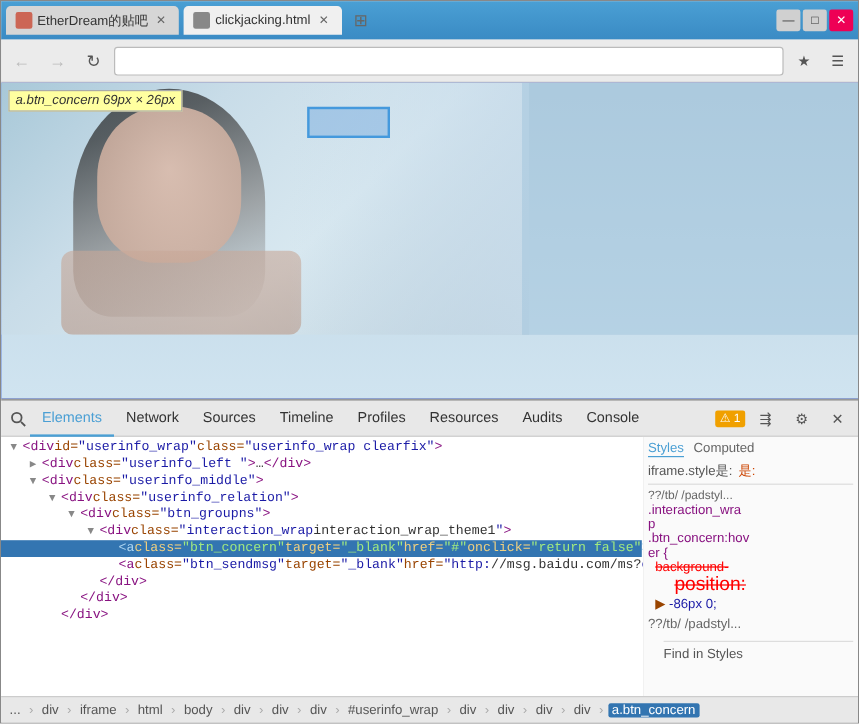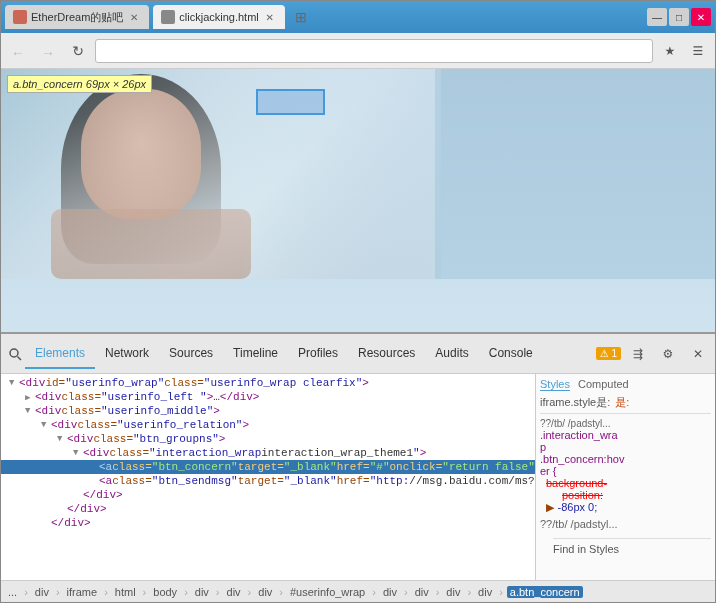"Elements" .devtools-toolbar { height: 40px -> 30px }
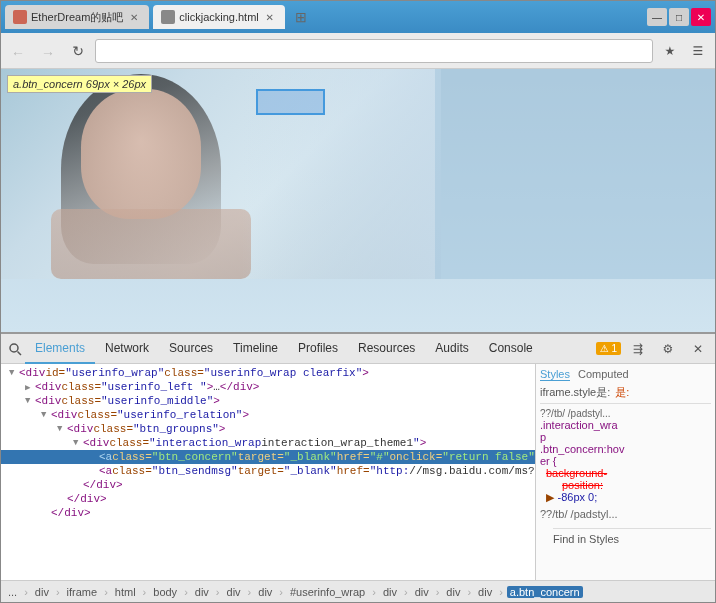"position:" span { font-size: 11px -> 16px }
